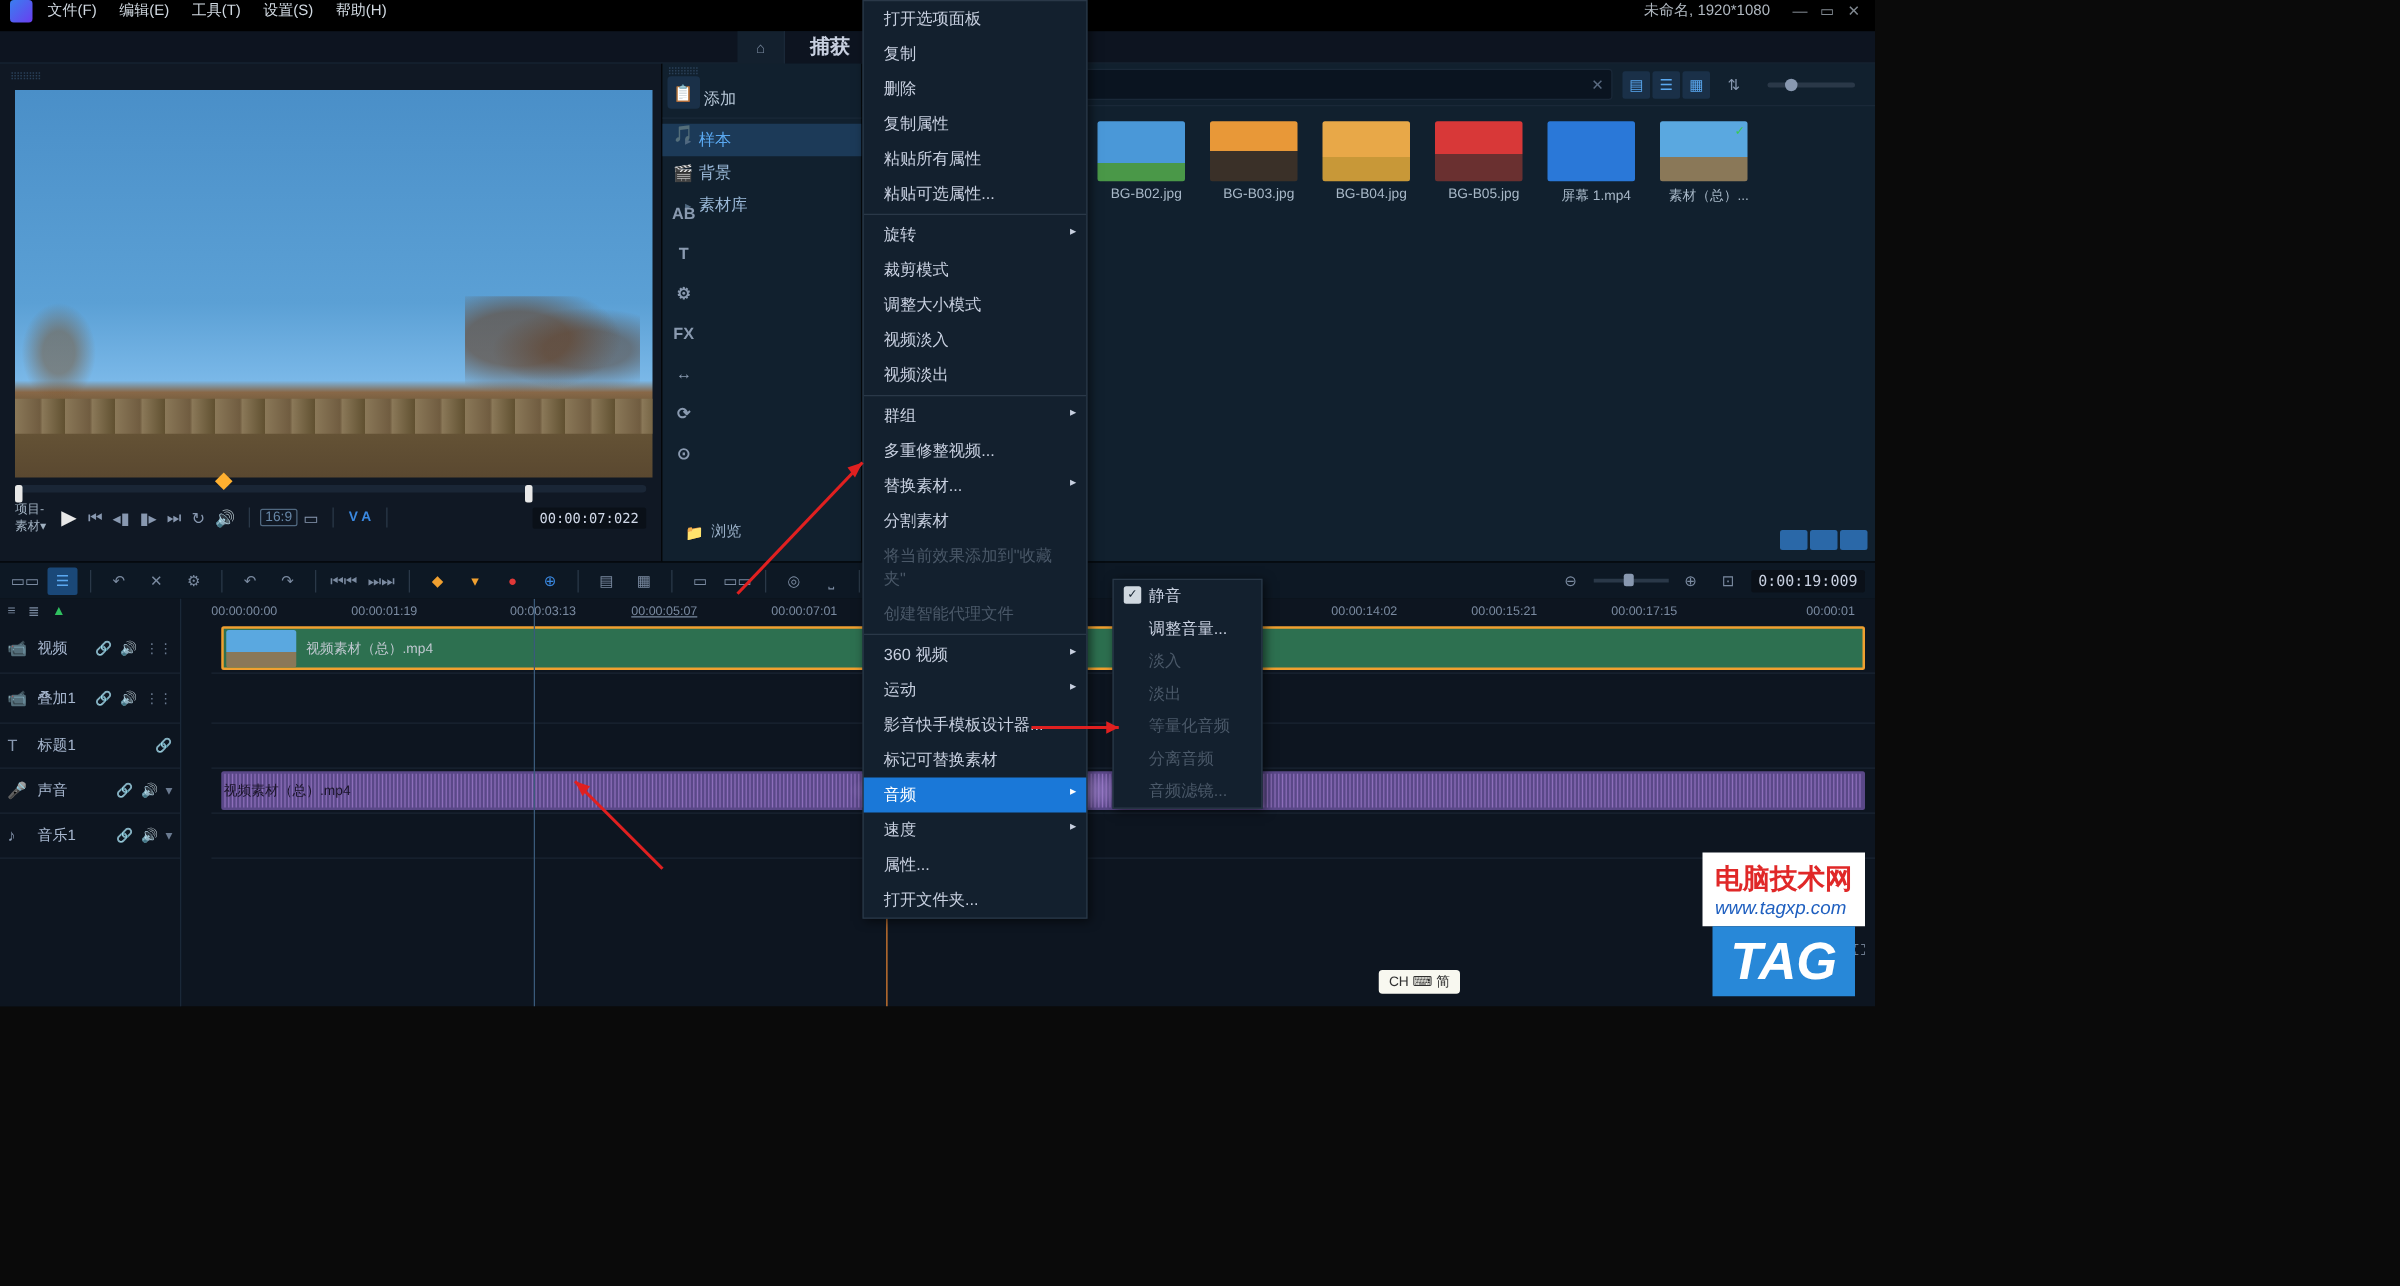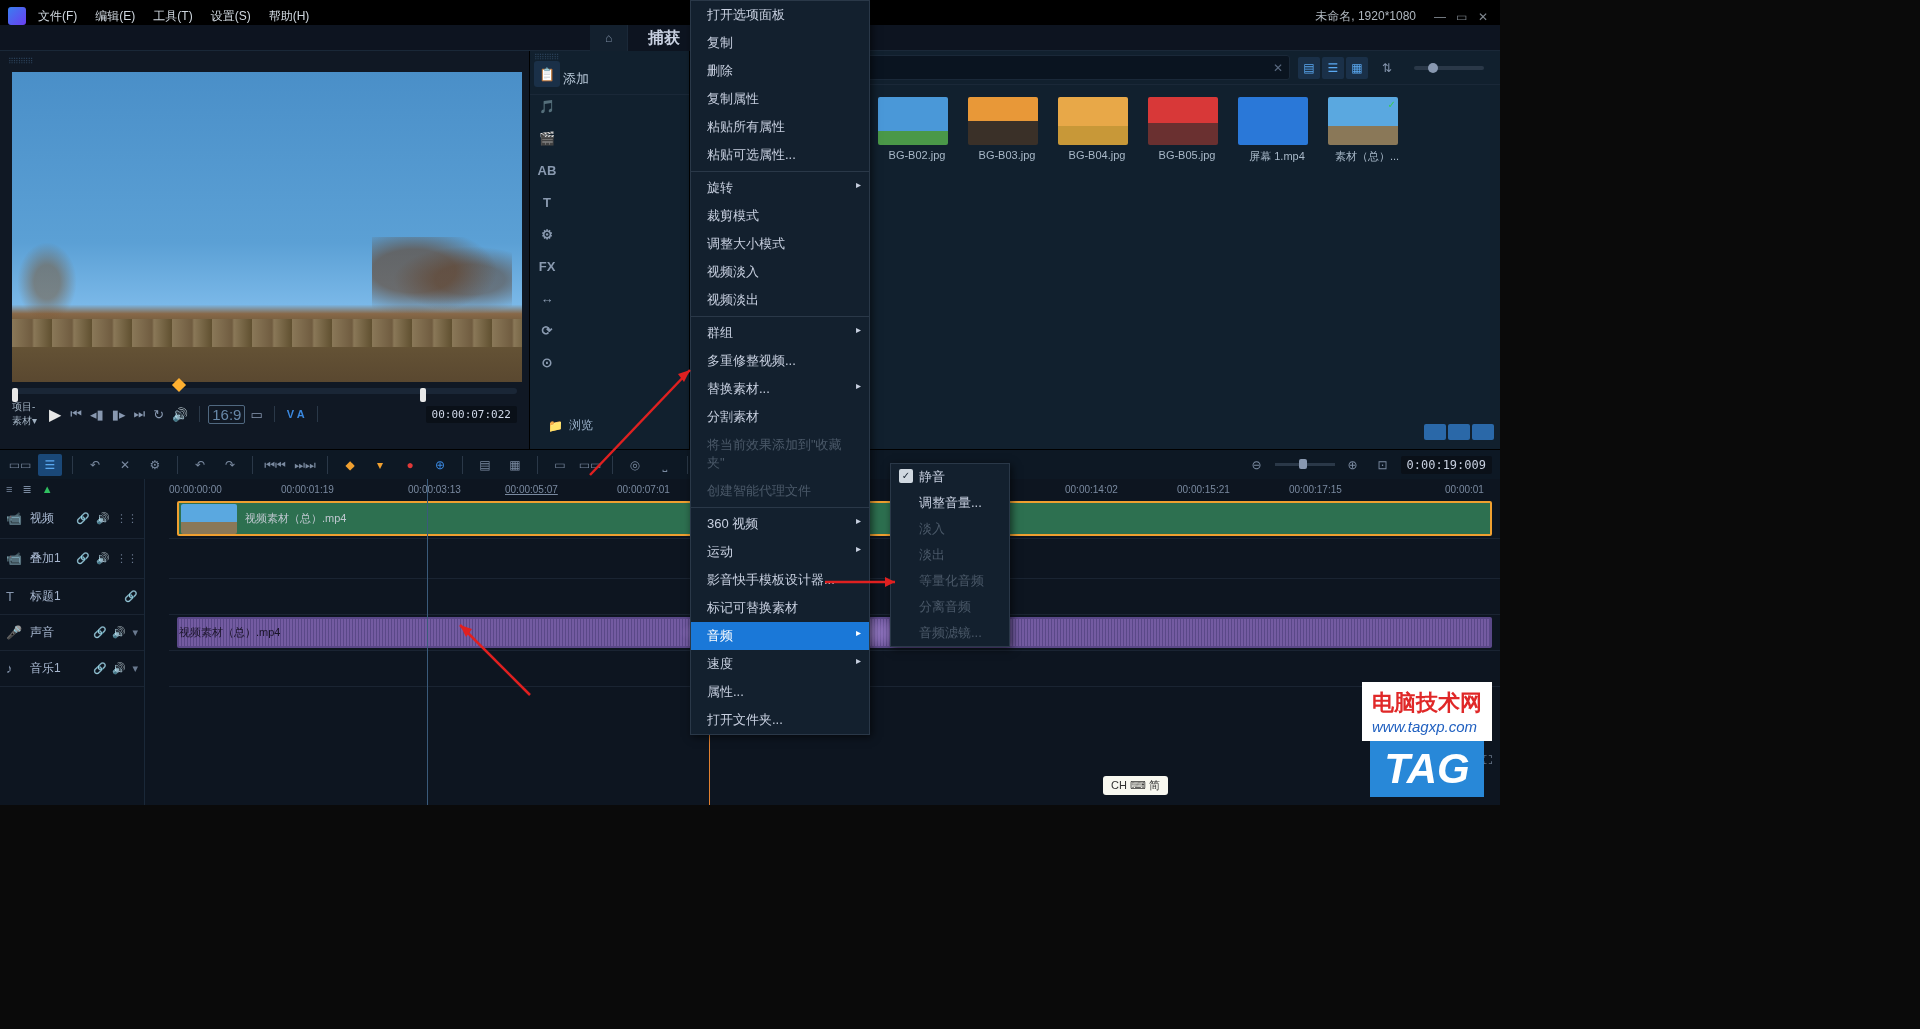"文件(F)" .menubar { align-items: flex-end -> flex-start }
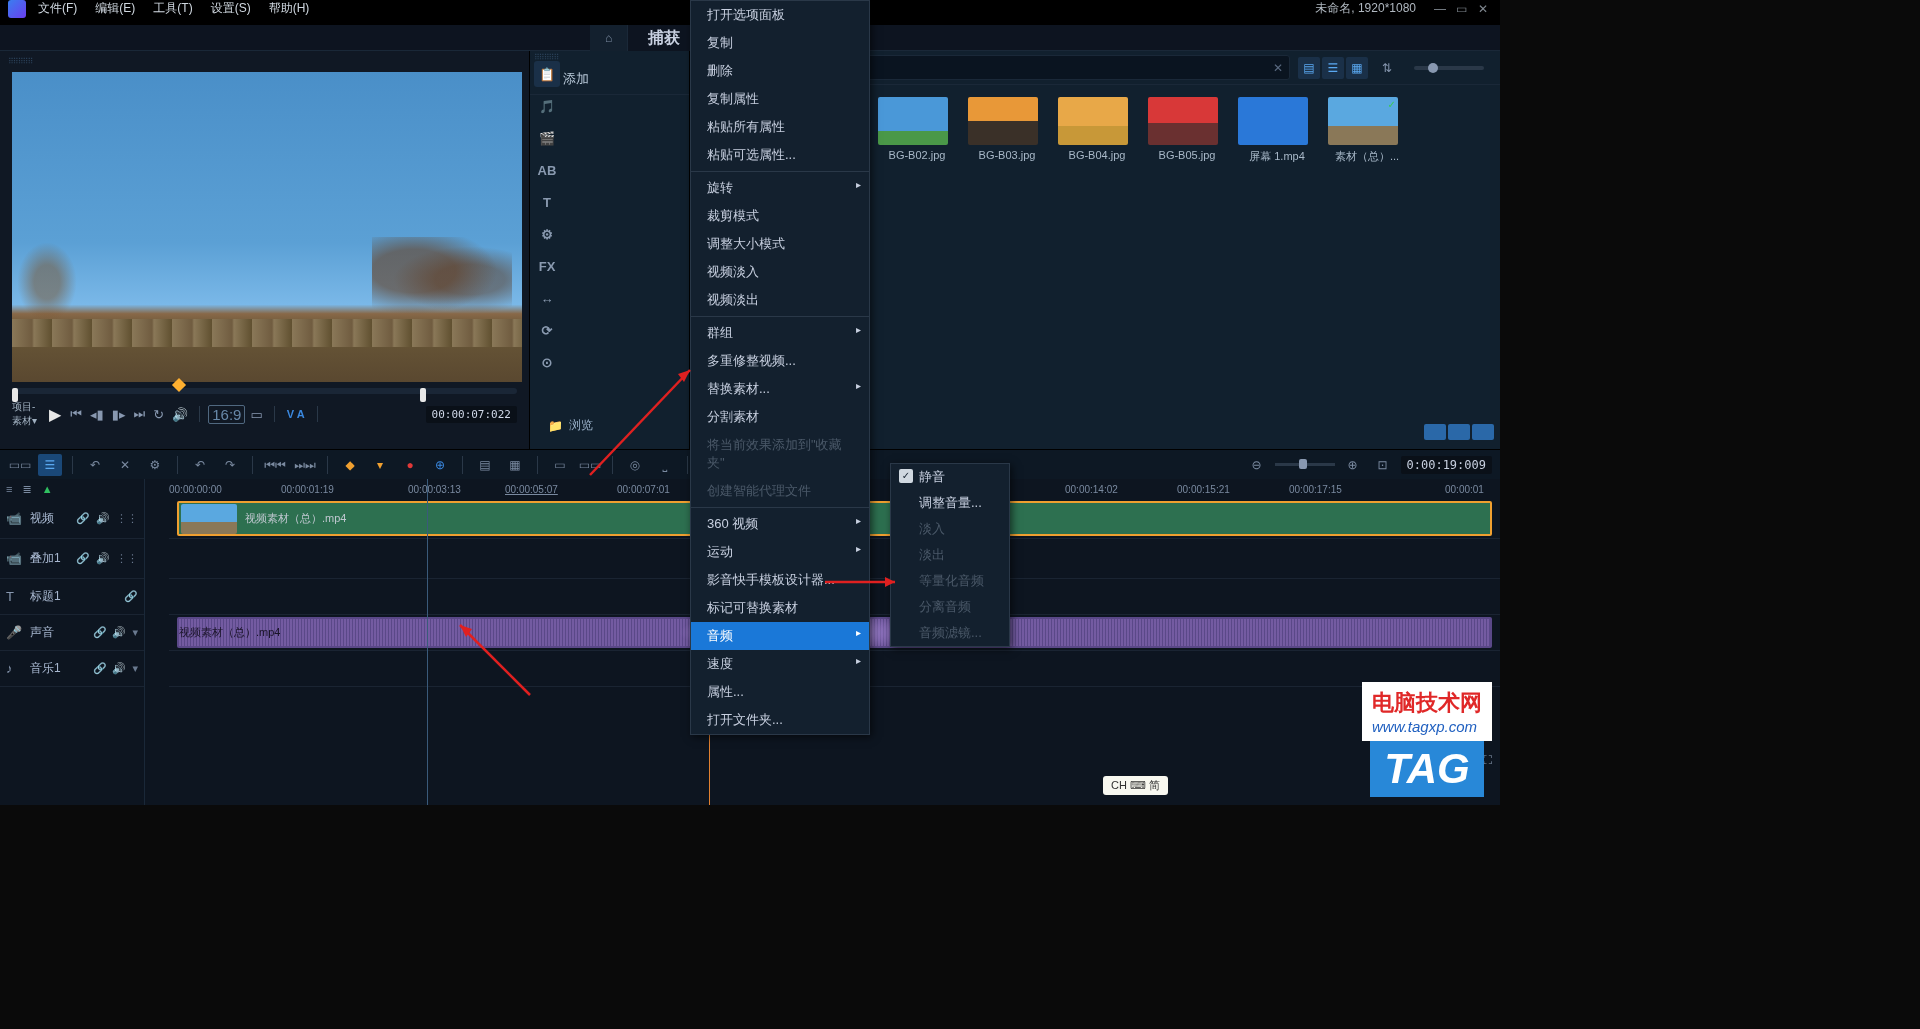"样本" div.side-list { html: none -> <div> <div>样本</div> <div>背景</div> <div>素材库</div> </div> }
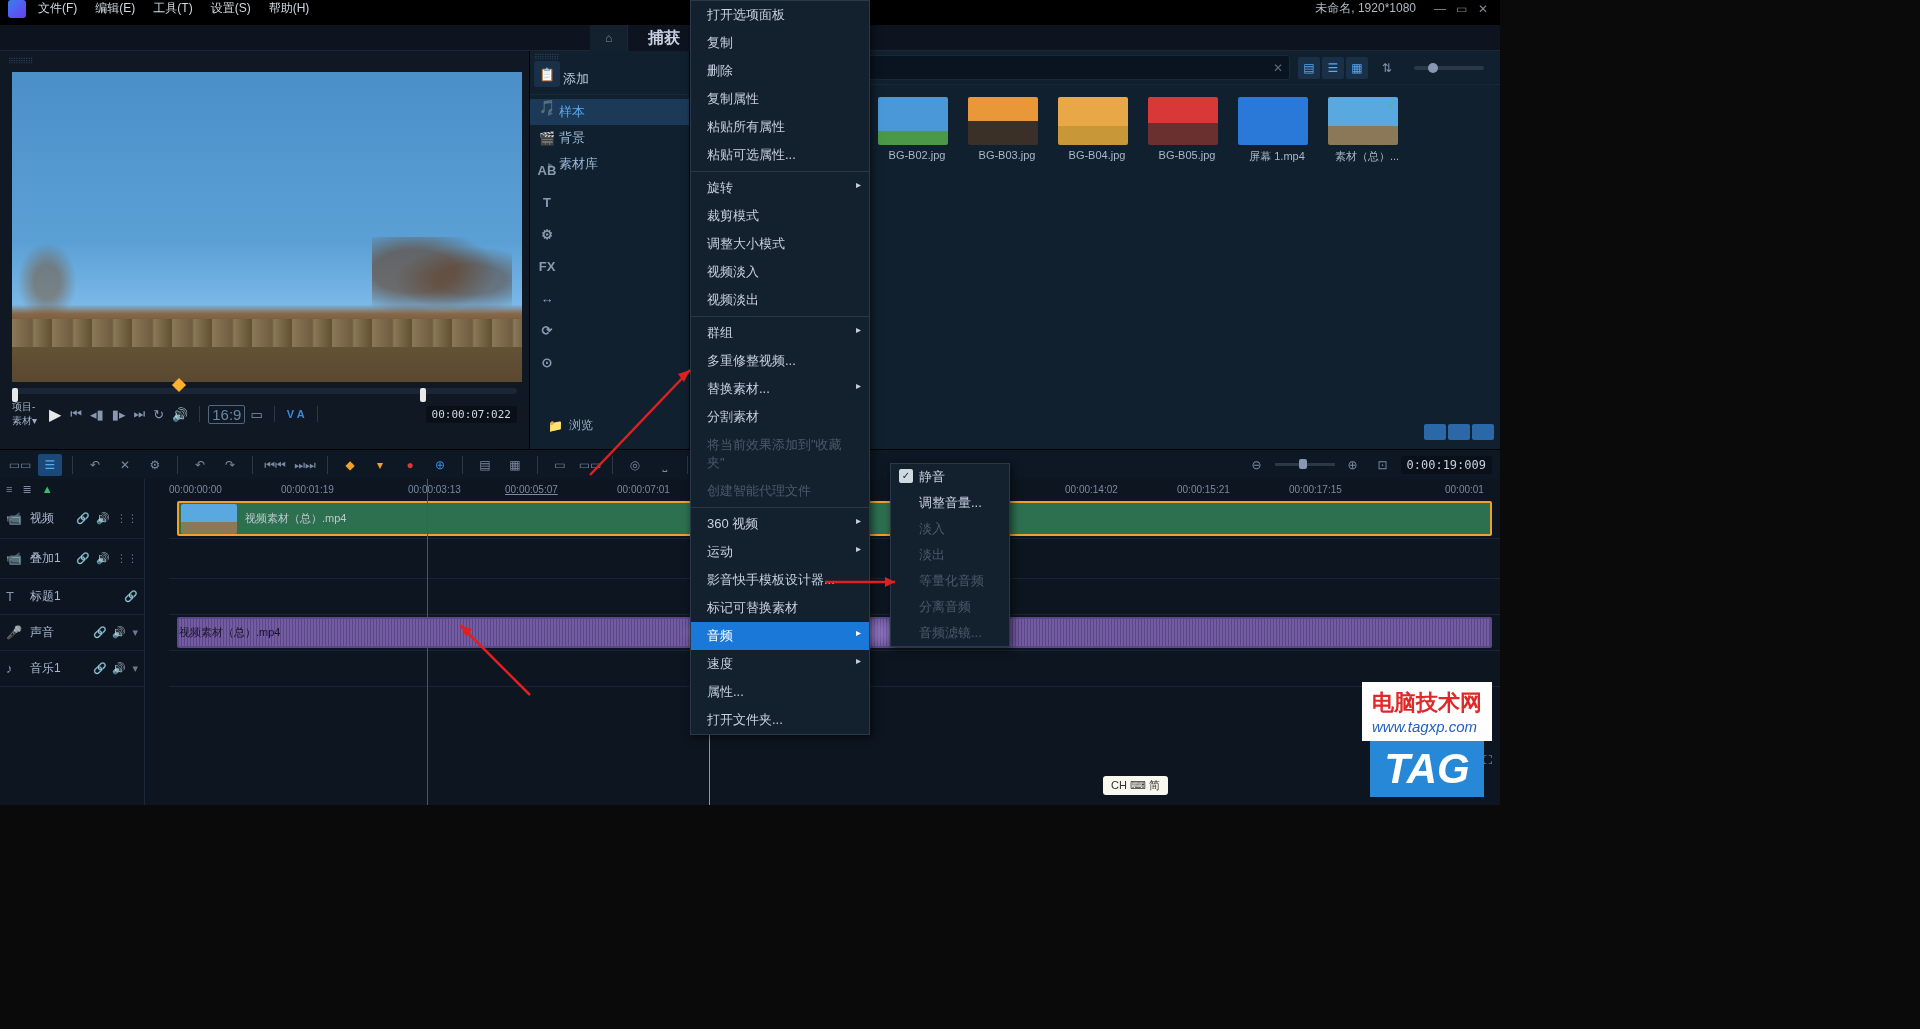"16:9" .aspect-label { font-size: 15px -> 11px }
